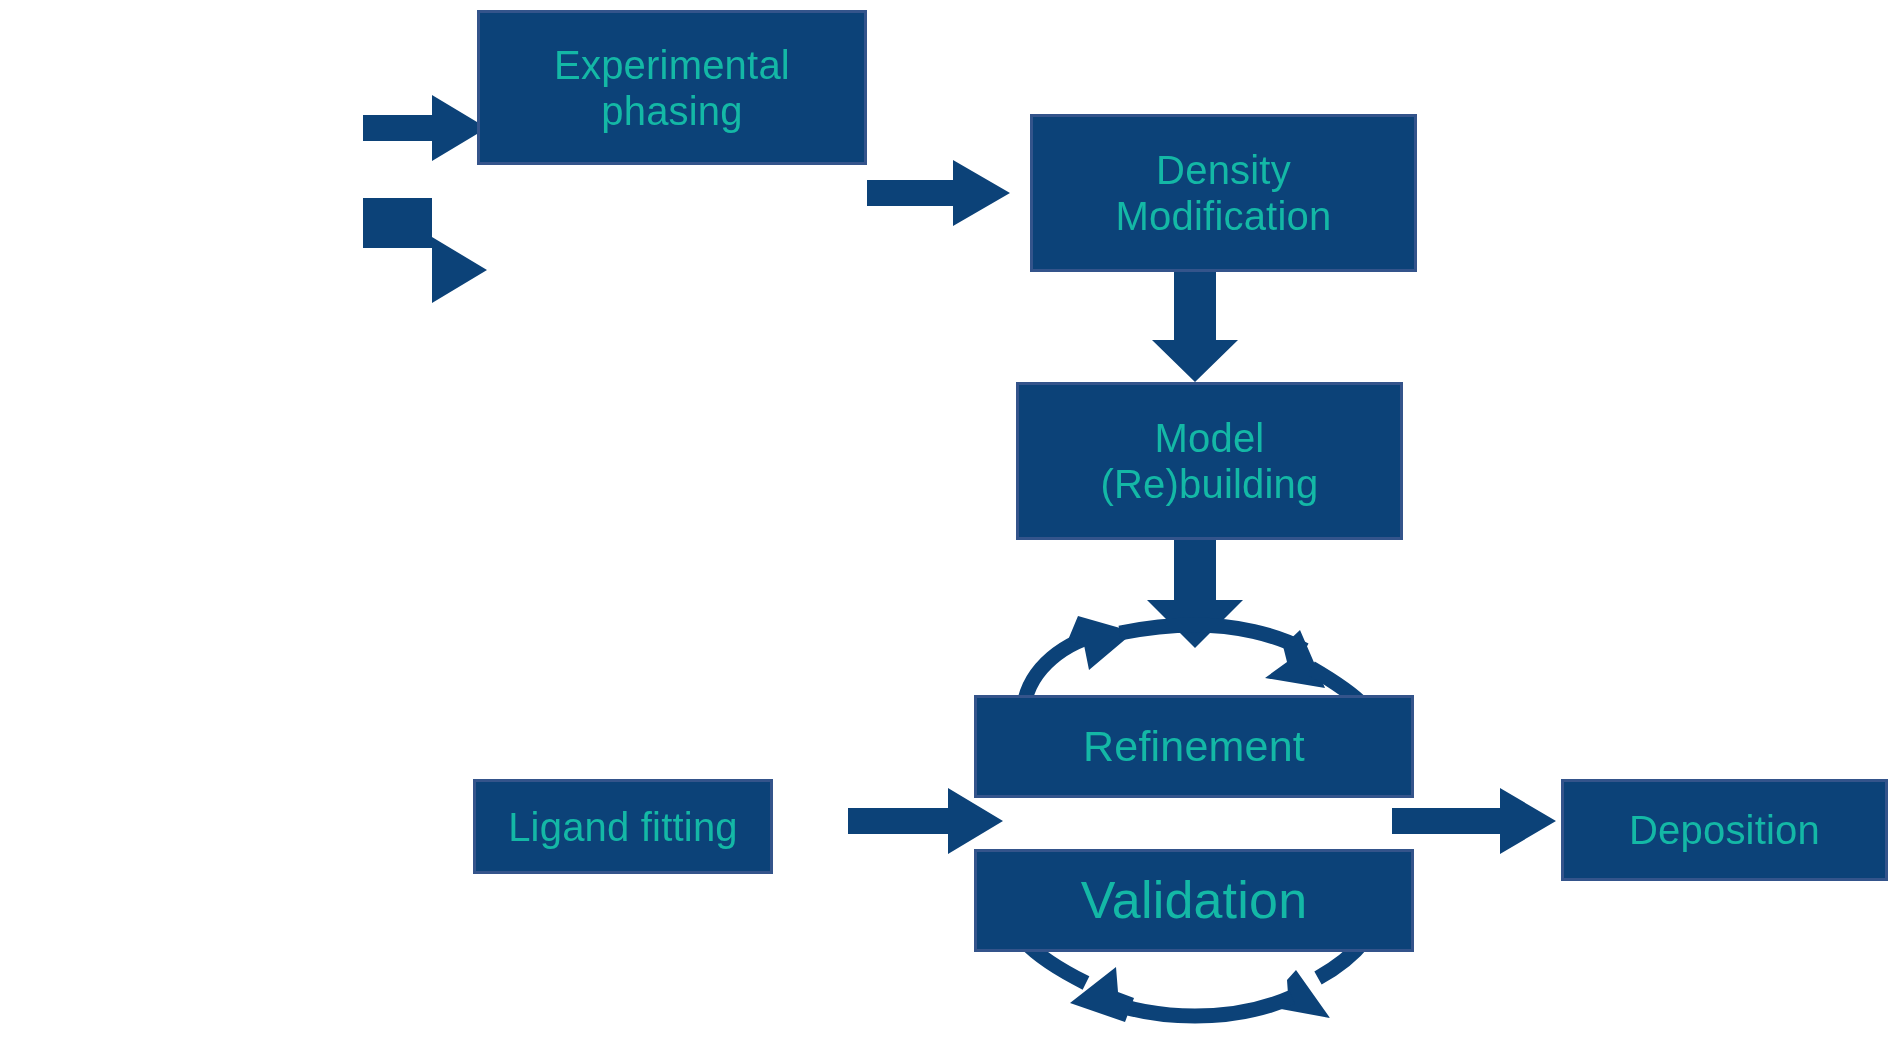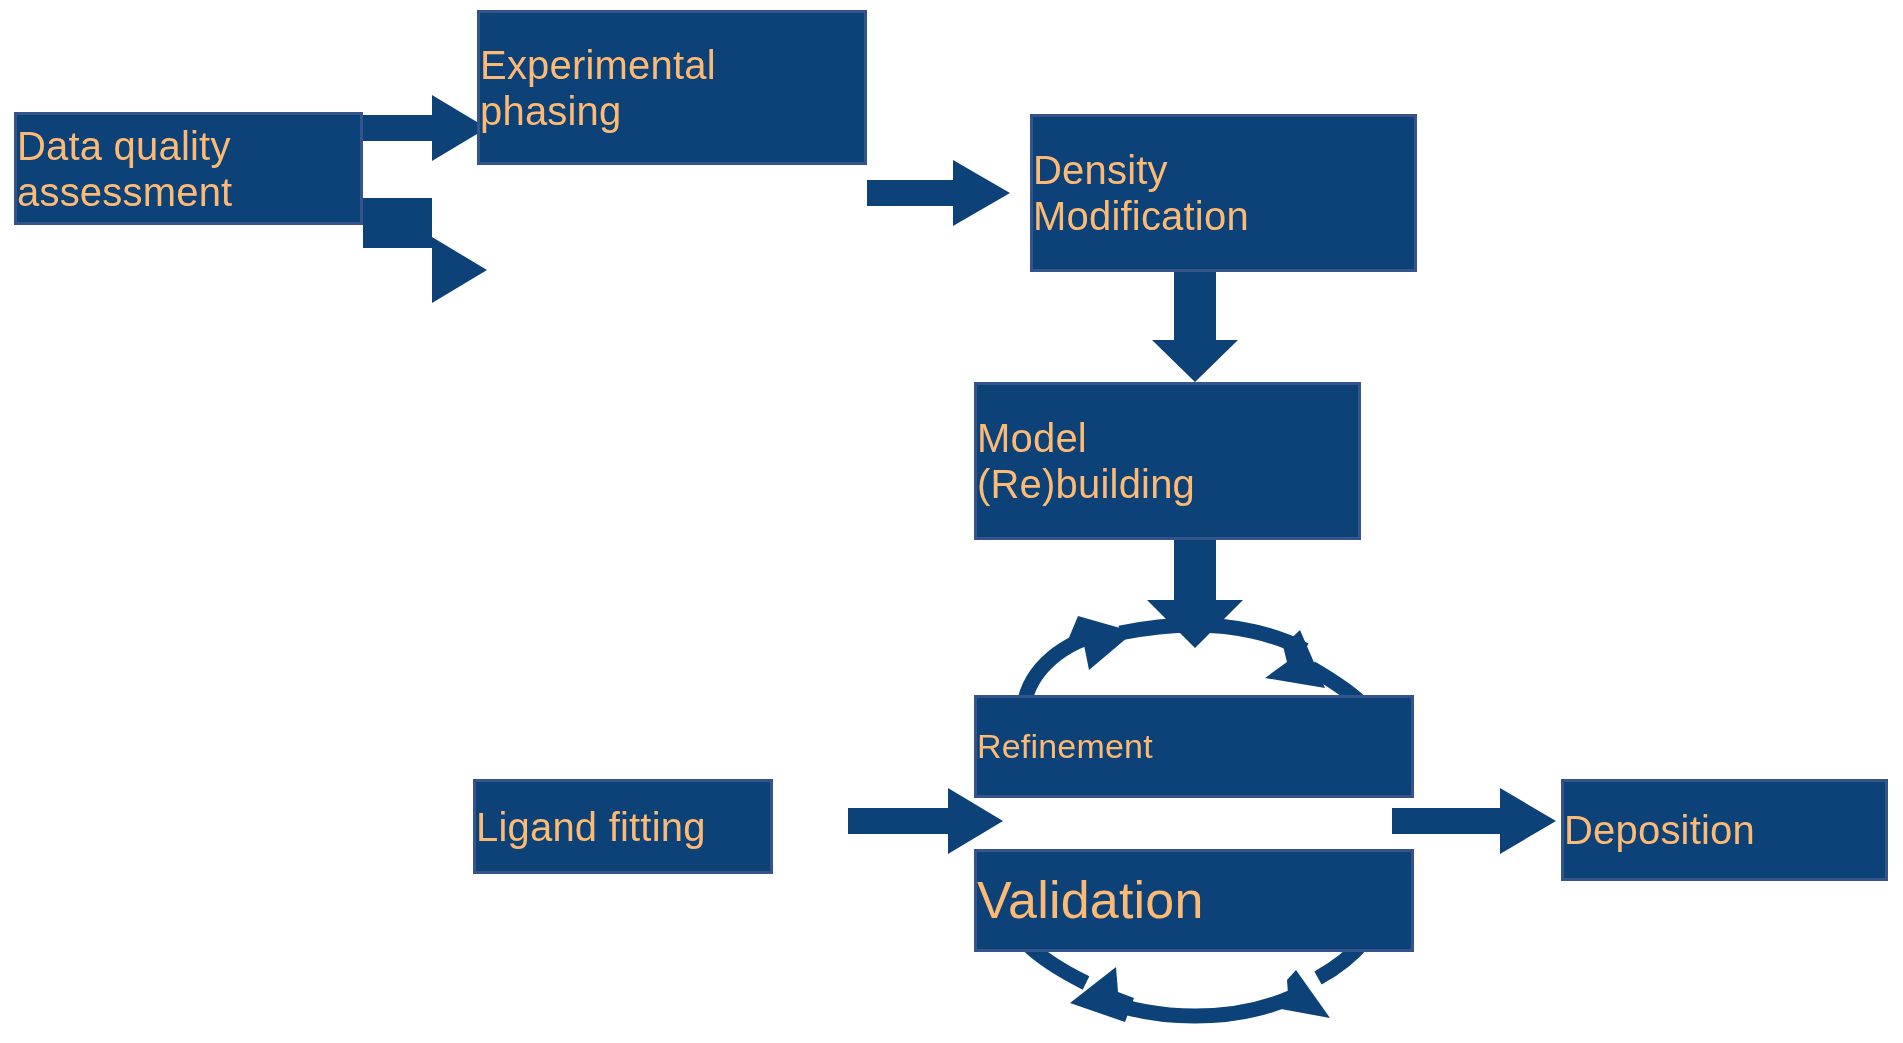"Experimental" .node { color: #fdba74 -> #14b8a6; text-align: left -> center }
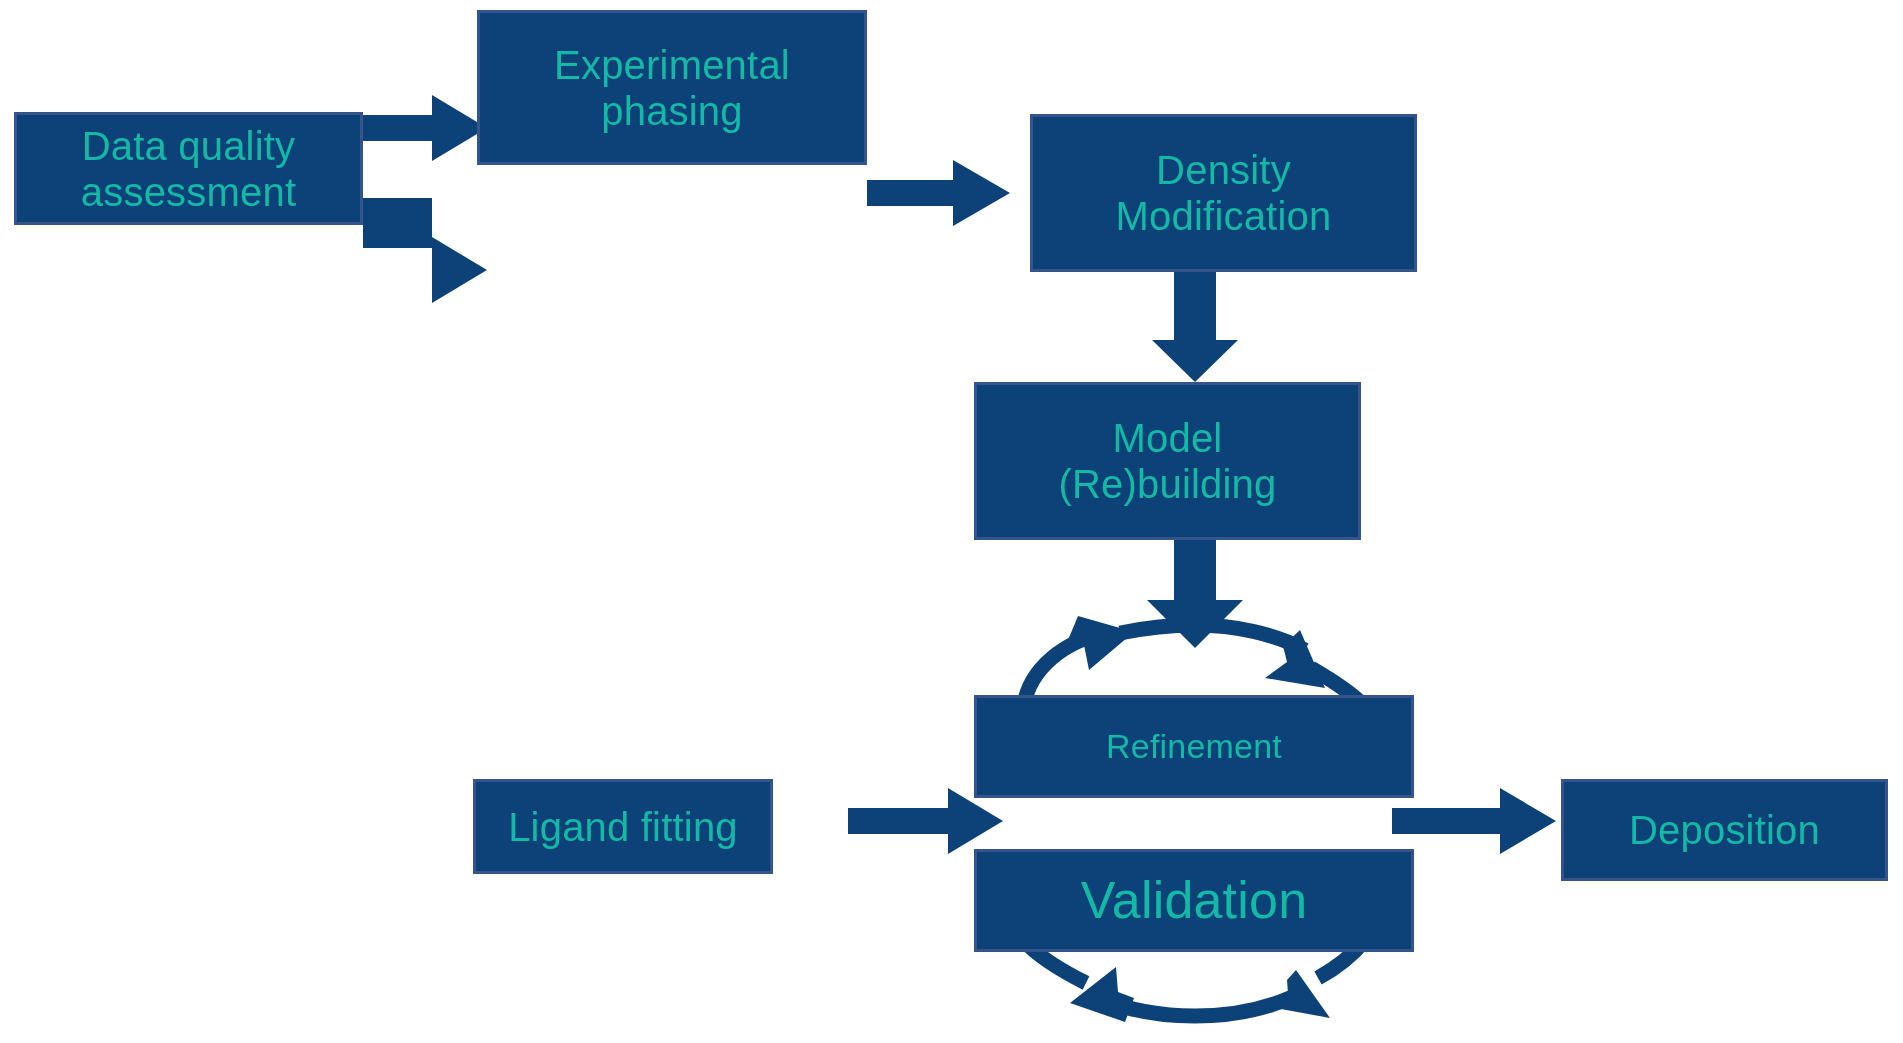"Data quality" div.node { html: <div> <span>Data quality assessment</span> </div> -> none }
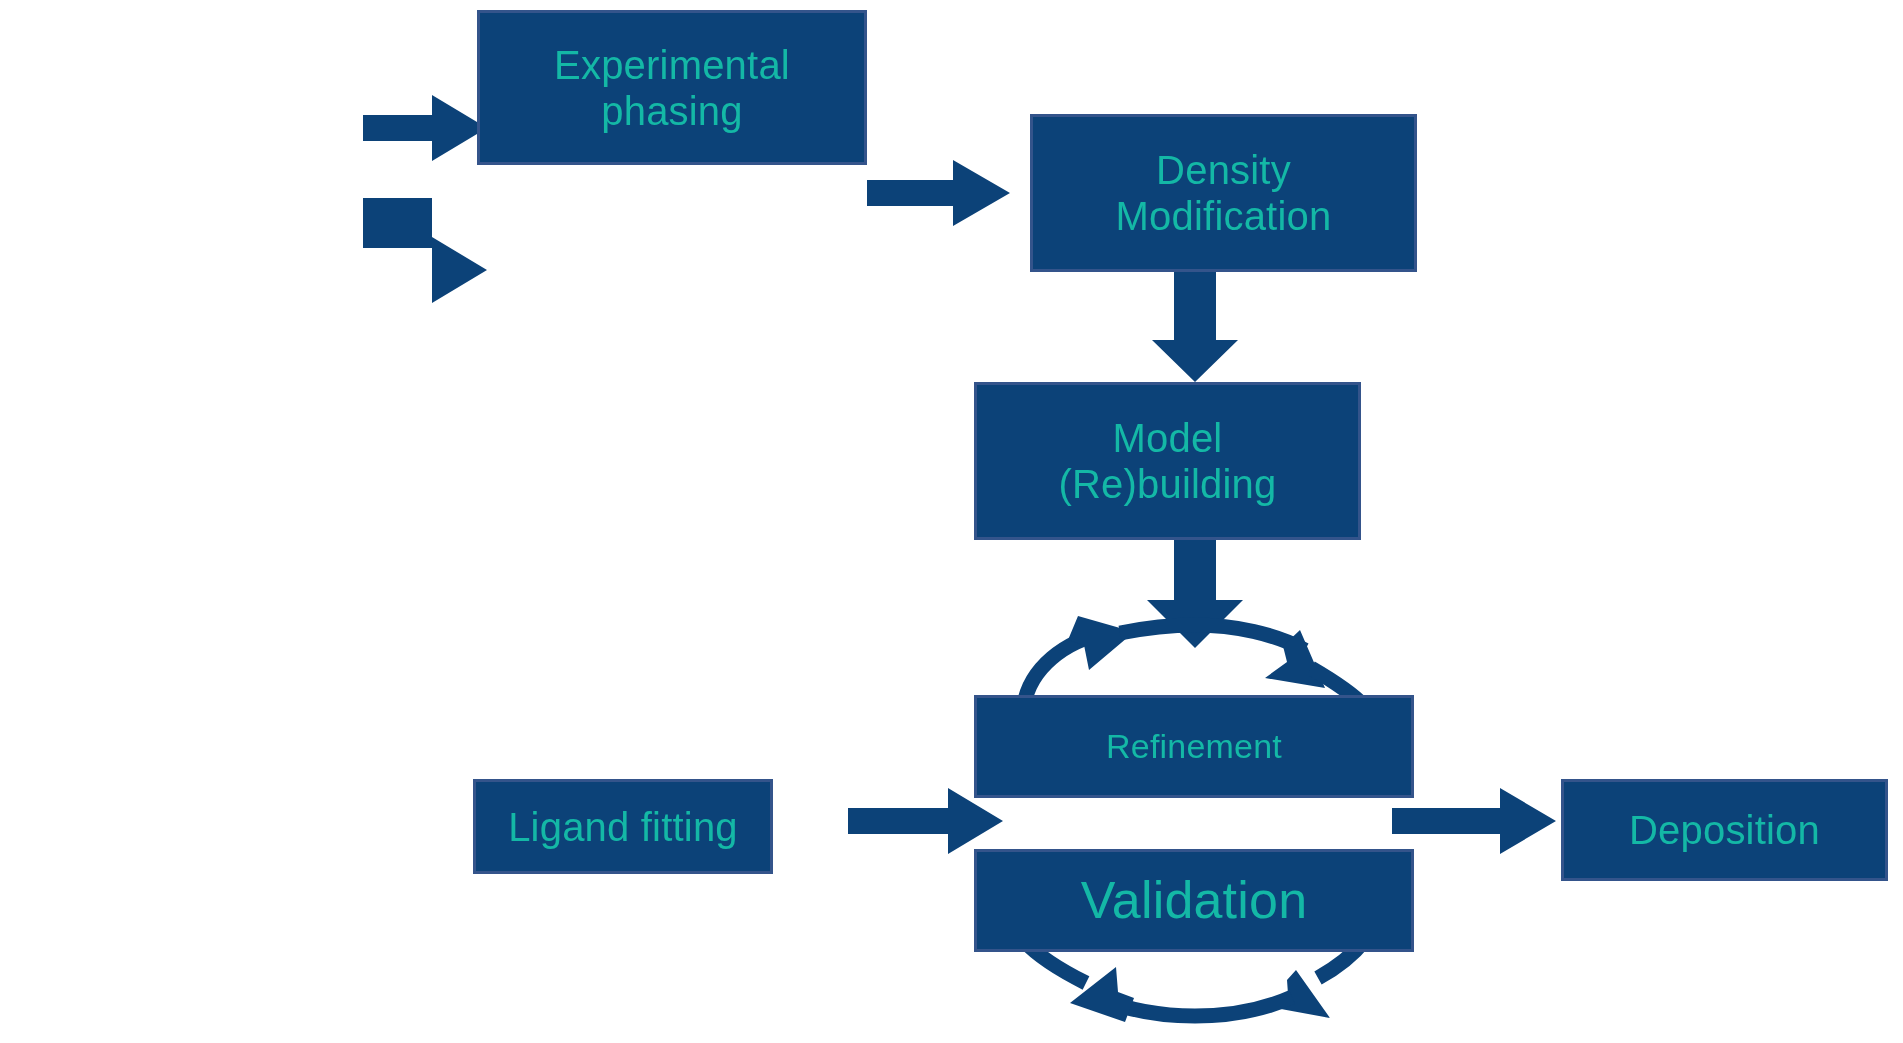"Model" div.node { left: 974px -> 1016px }
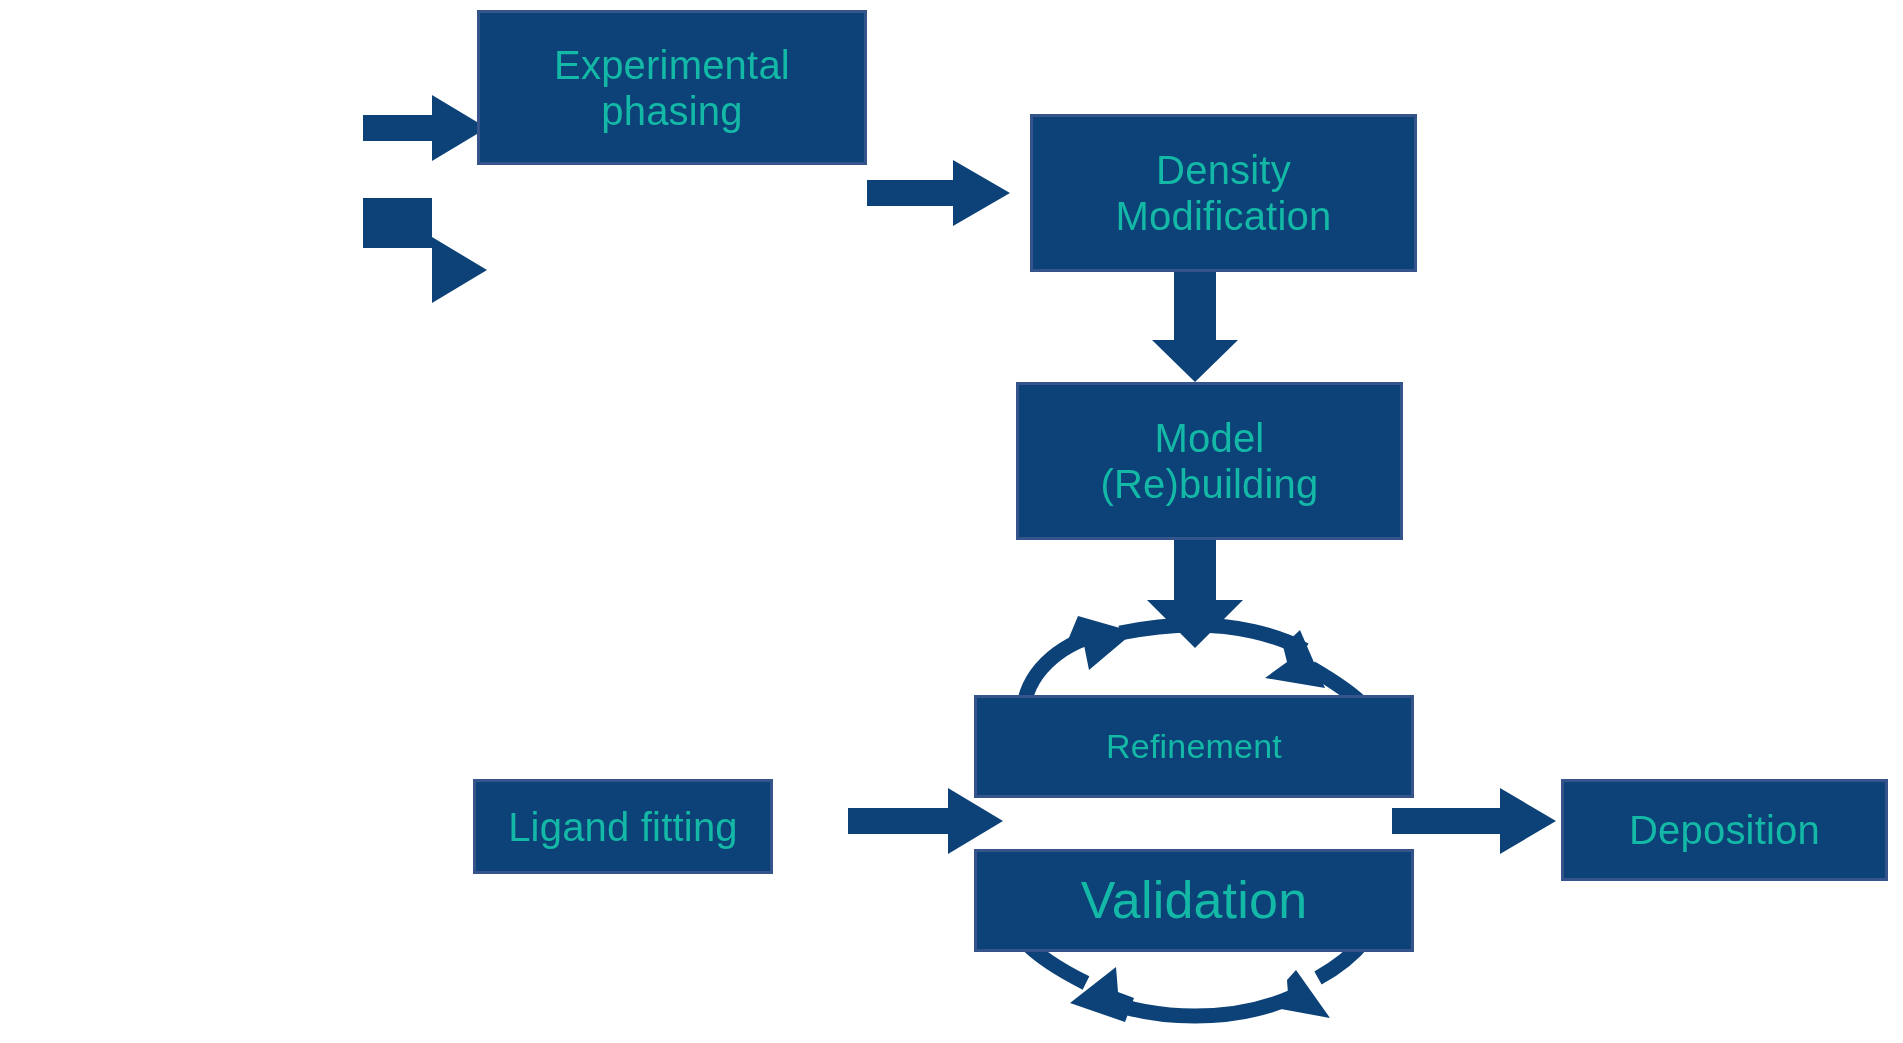"Refinement" div.node { font-size: 34px -> 43px }
